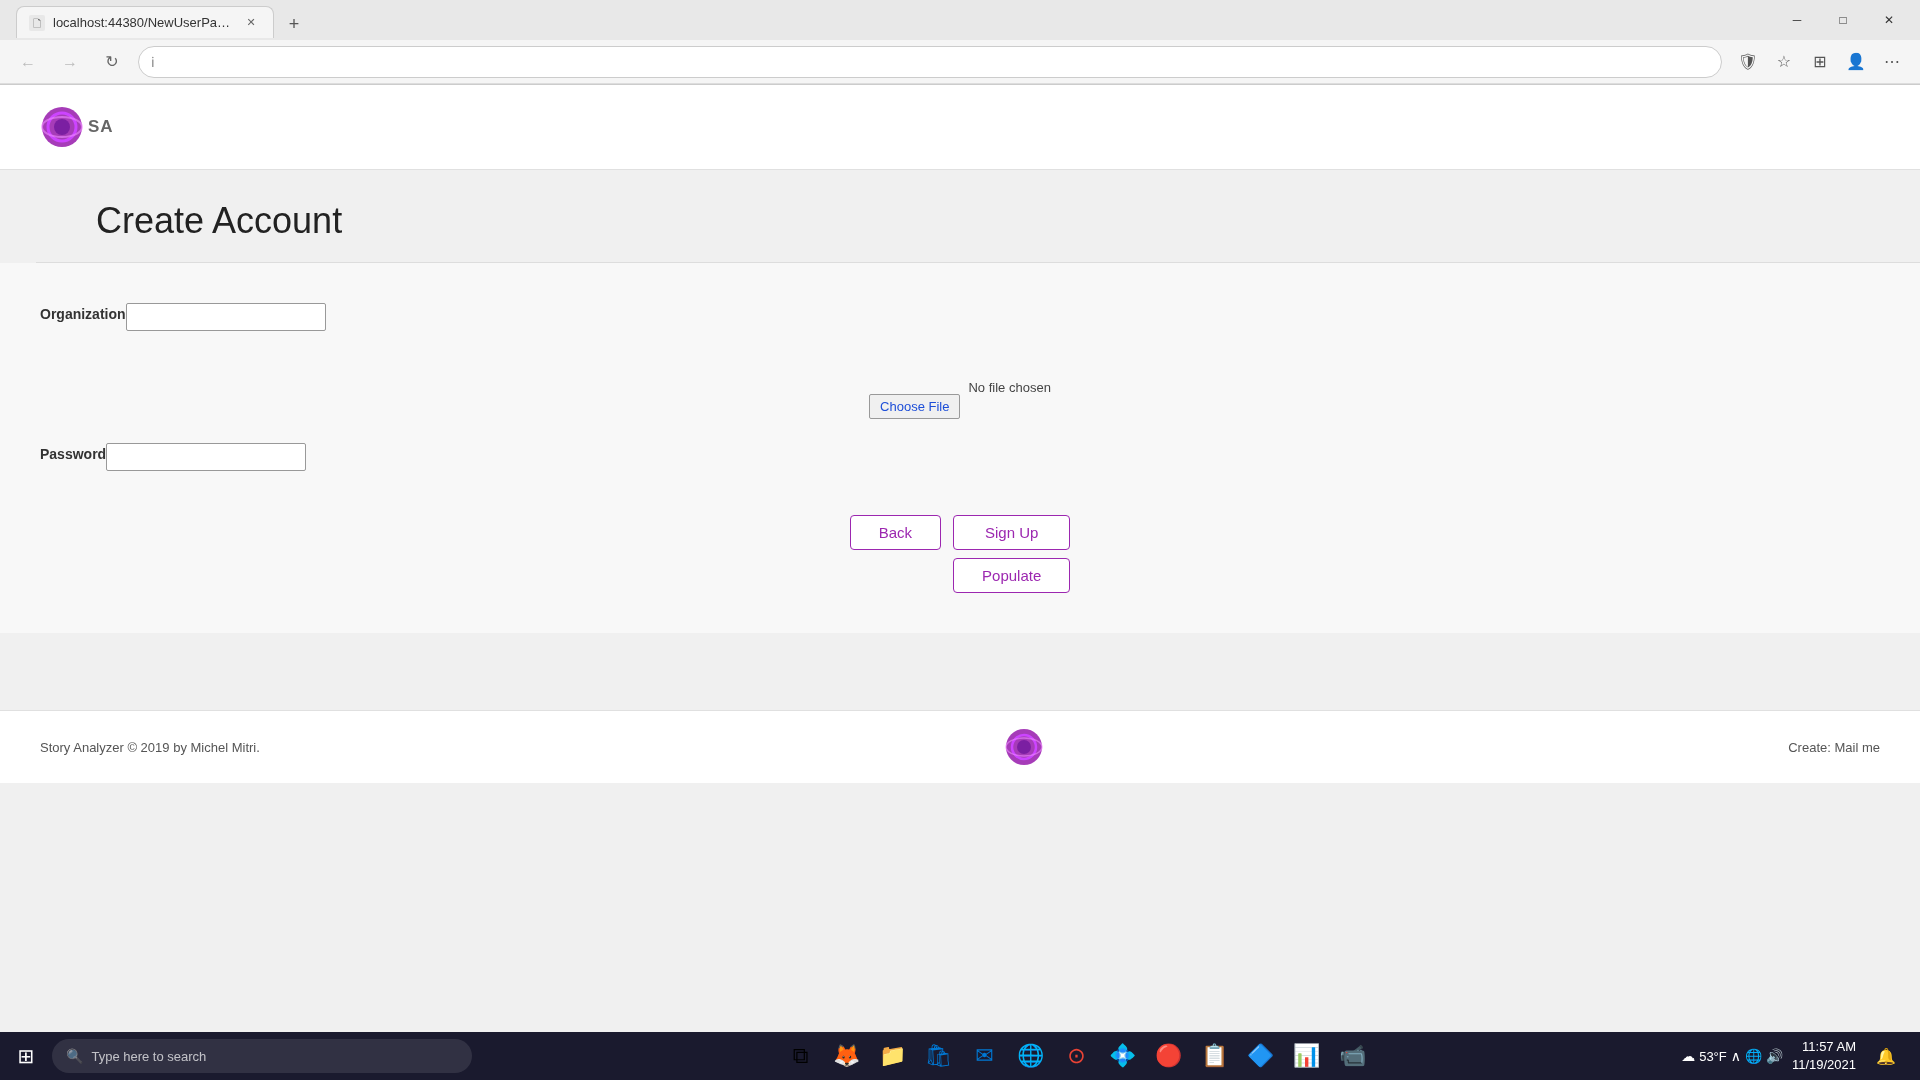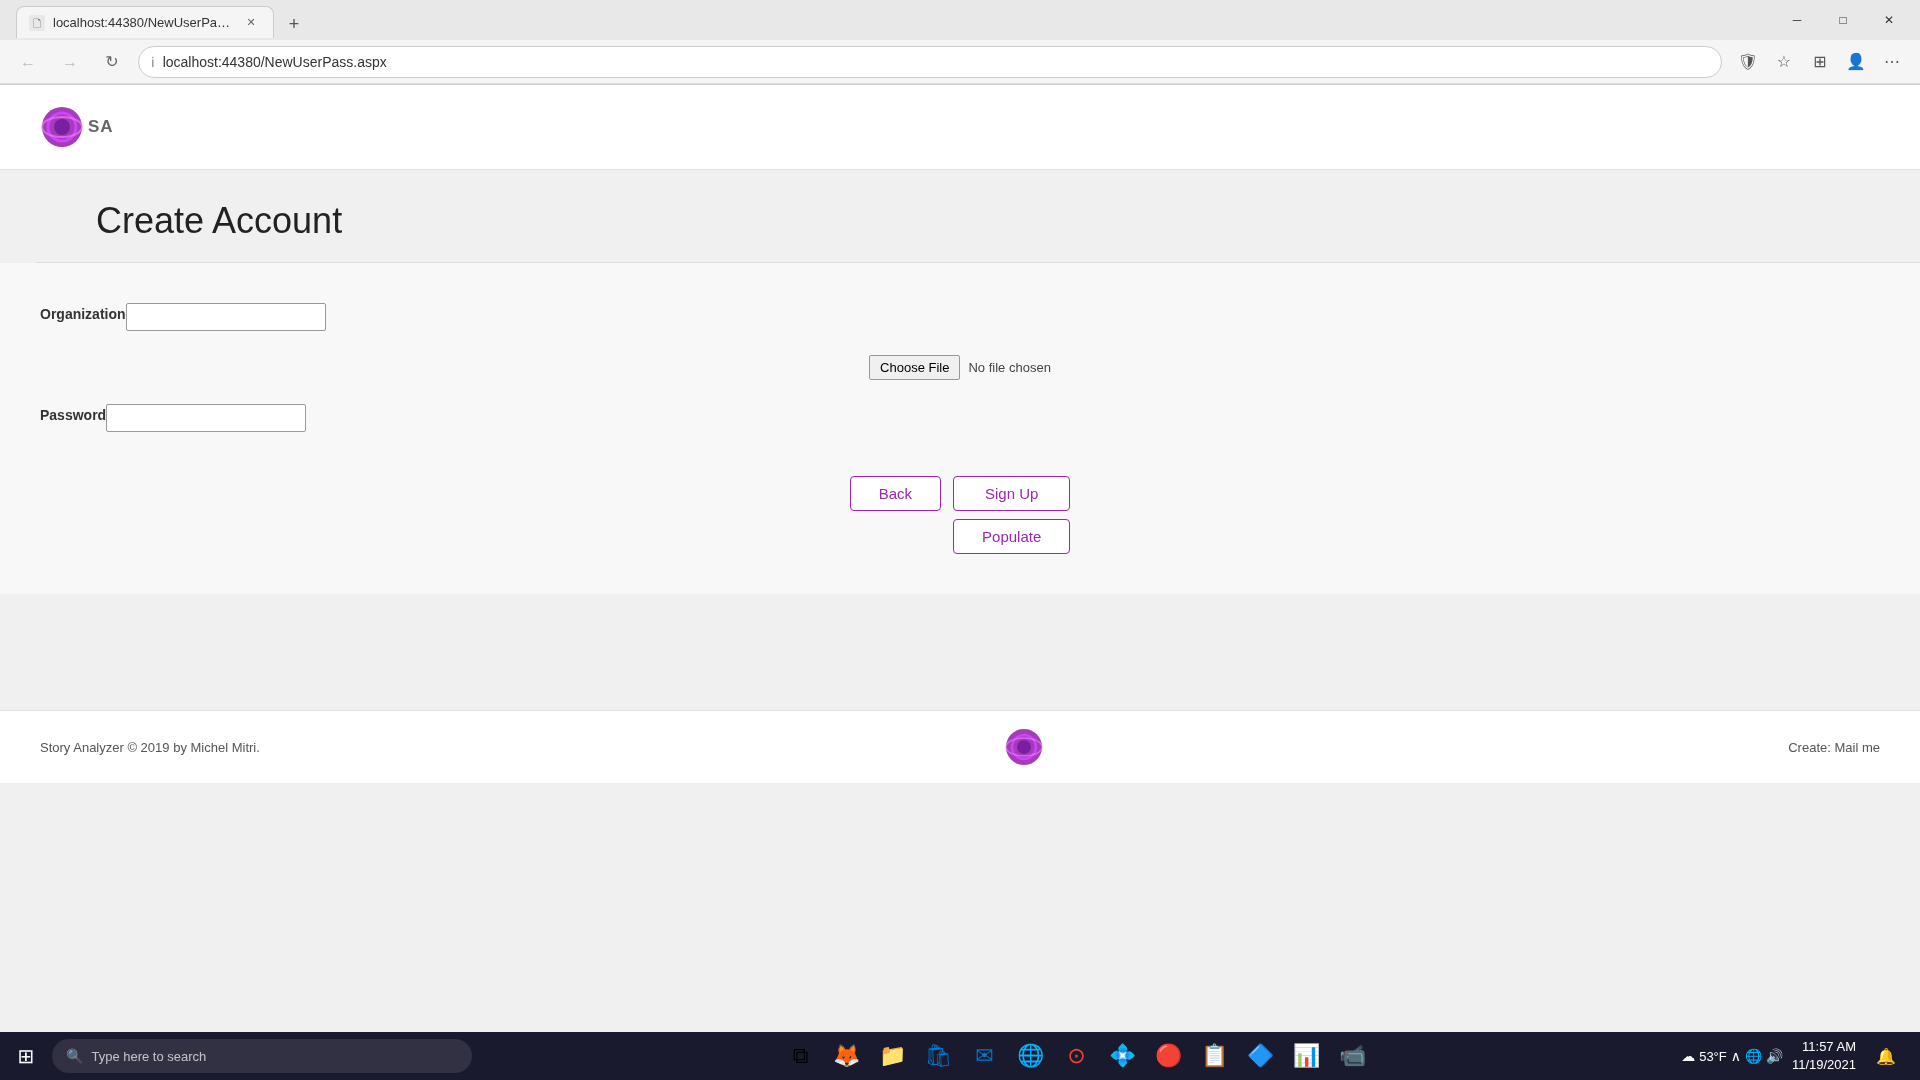"localhost:44380/NewUserPass.aspx" span.url-text { html: <span>localhost:44380/NewUserPass.aspx</span> -> none }
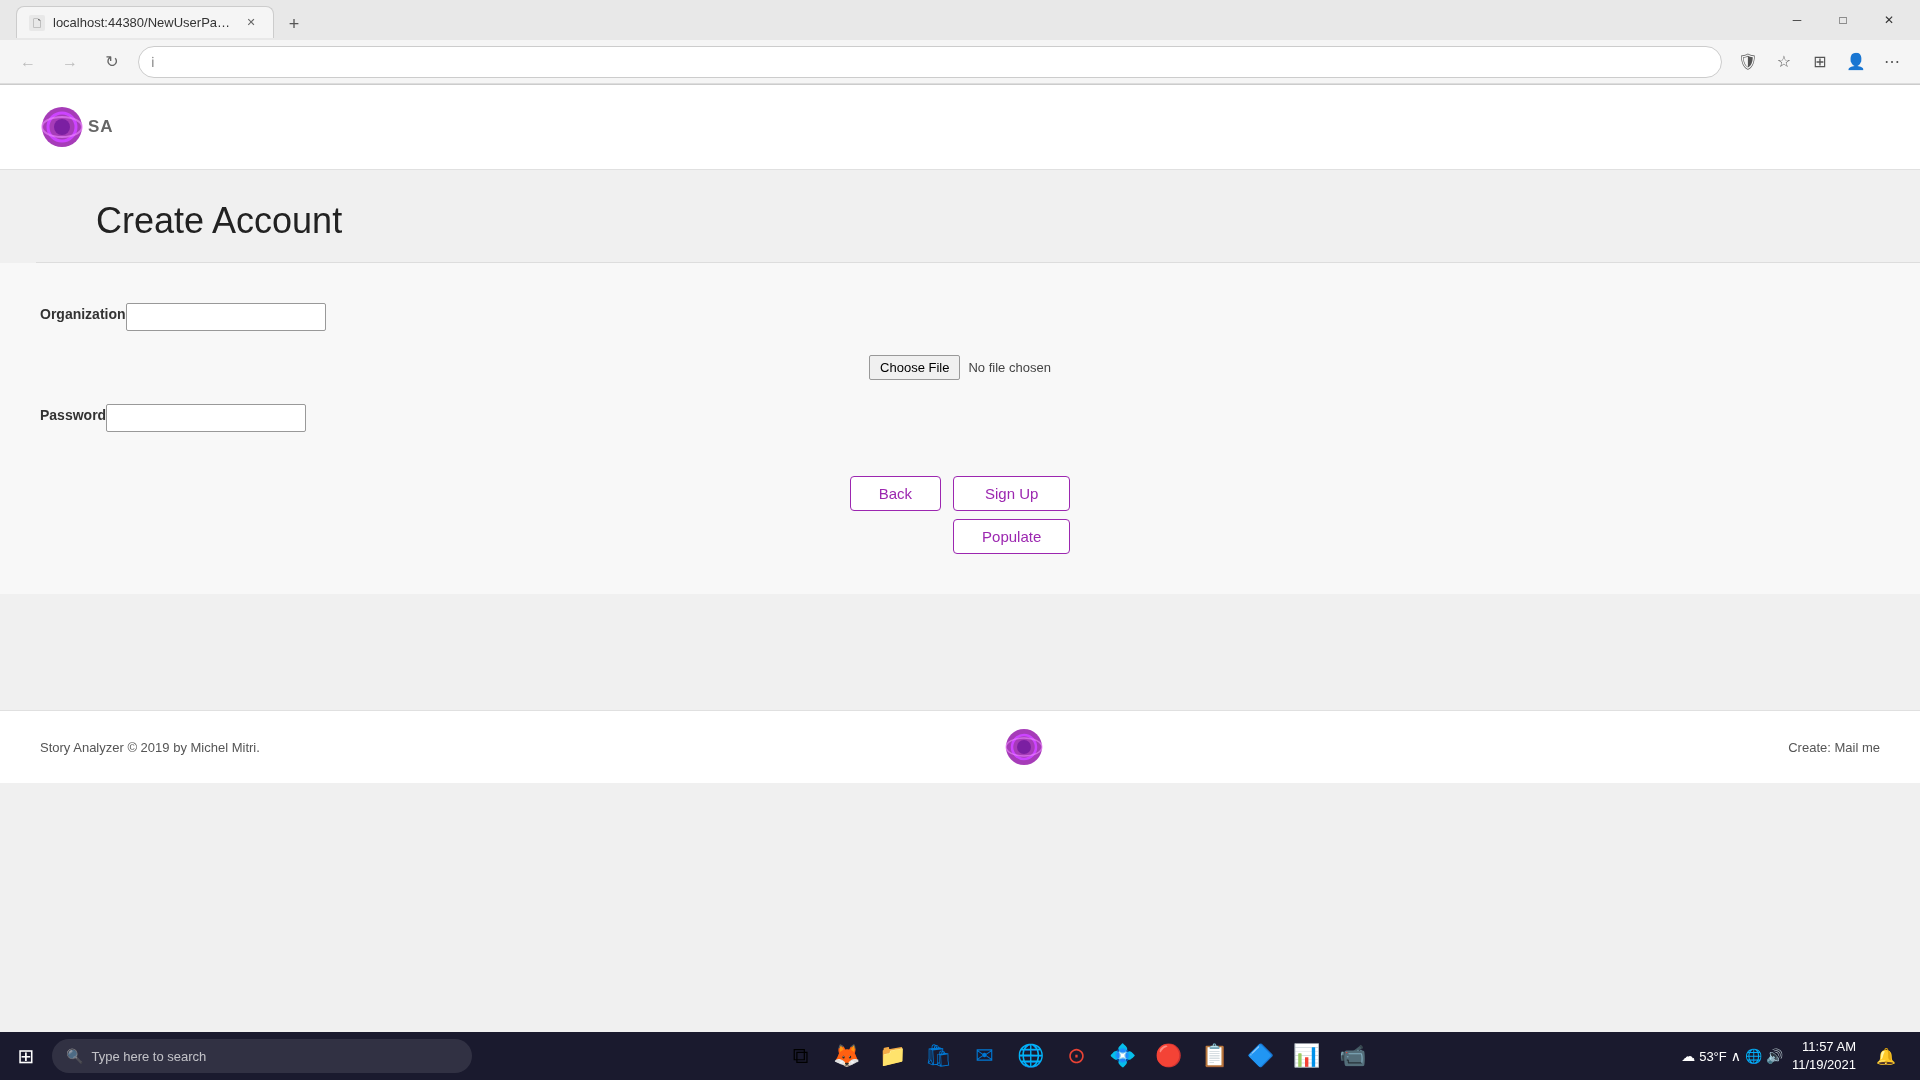"Choose File" .choose-file-btn { color: #000000 -> #1d4ed8; margin-top: none -> 39px }
